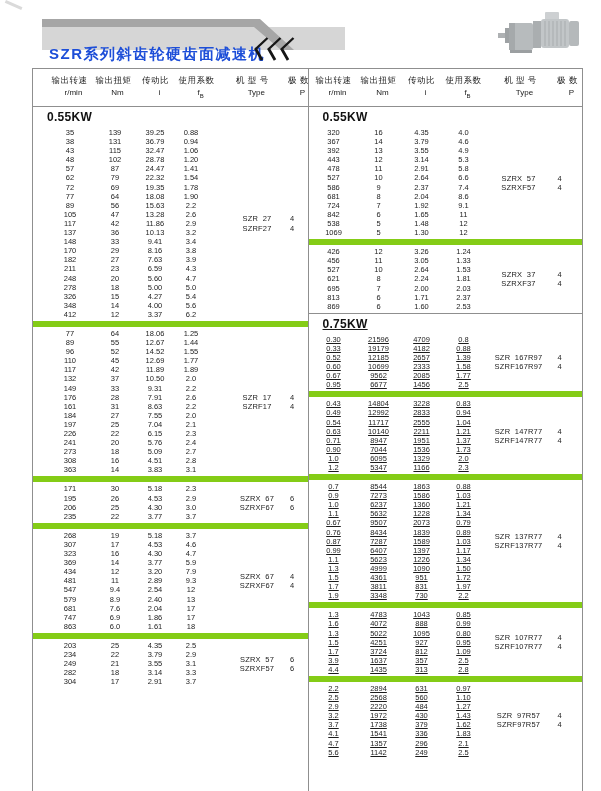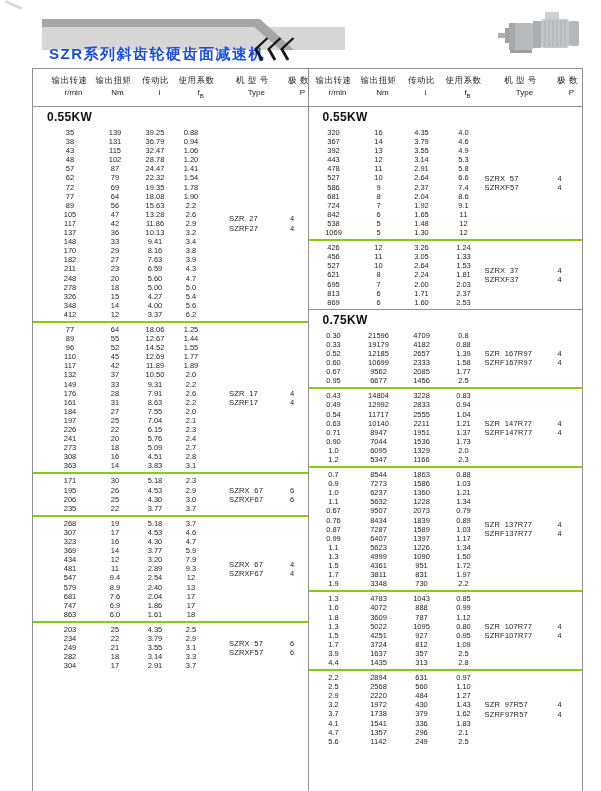"SZRX 57" .mtype { text-align: none -> center }
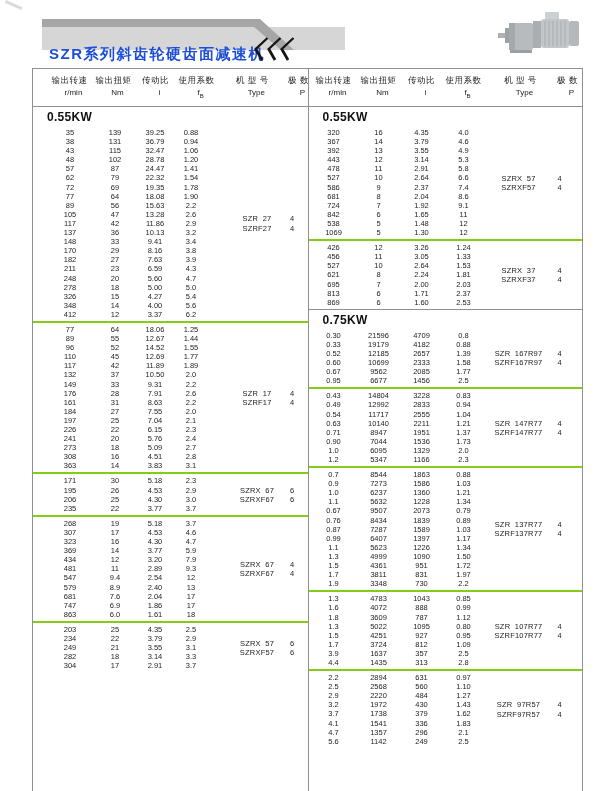"426" .block + .block { border-top: 2px solid #84cc16 -> 6px solid #84cc16 }
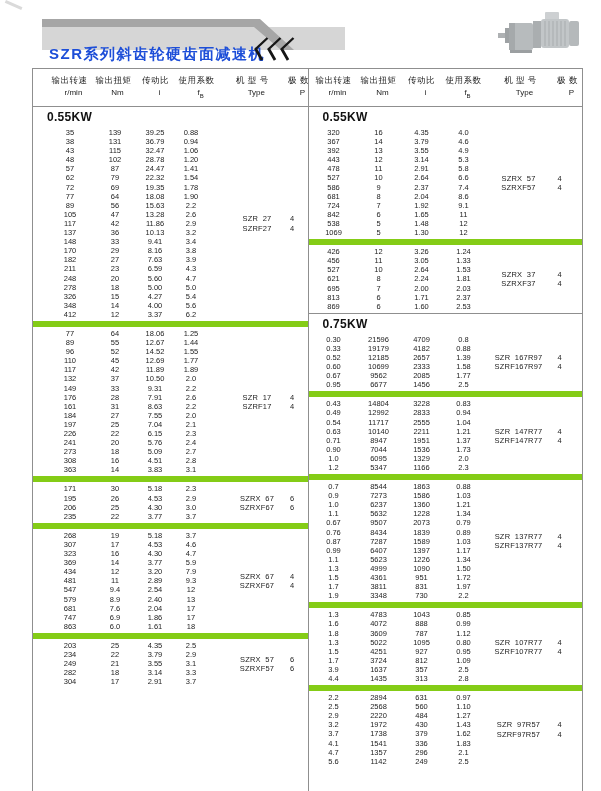"0.75KW" .section + .section { text-decoration: none -> underline }
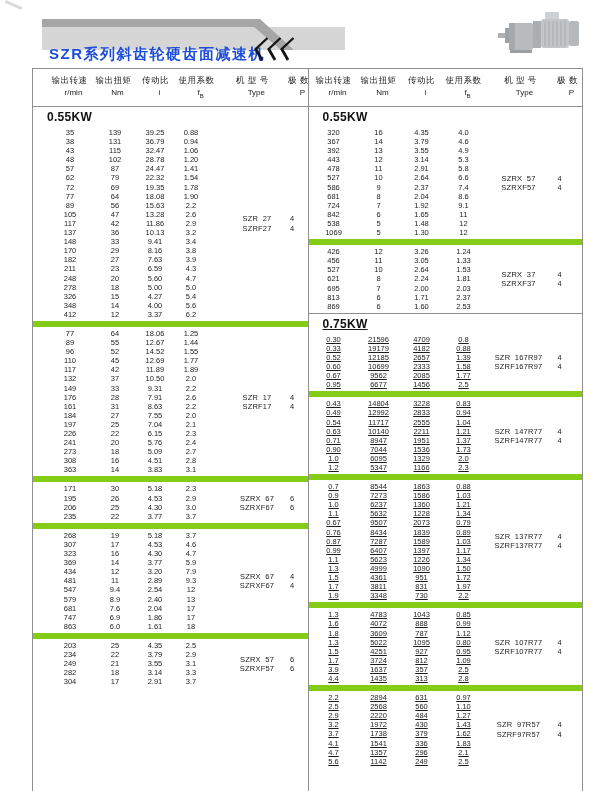"1.8" div.row { html: <div> <span>1.8</span> <span>3609</span> <span>787</span> <span>1.12</span> </div> -> none }
